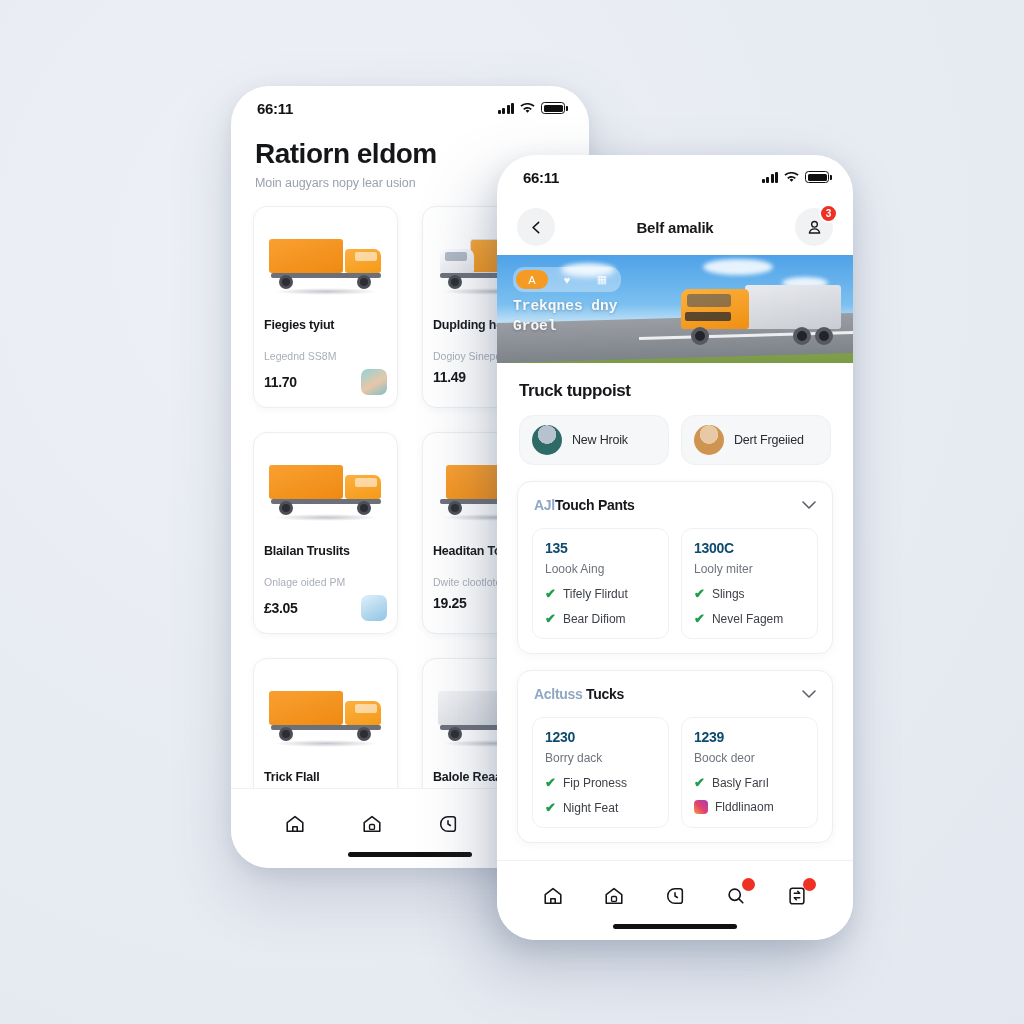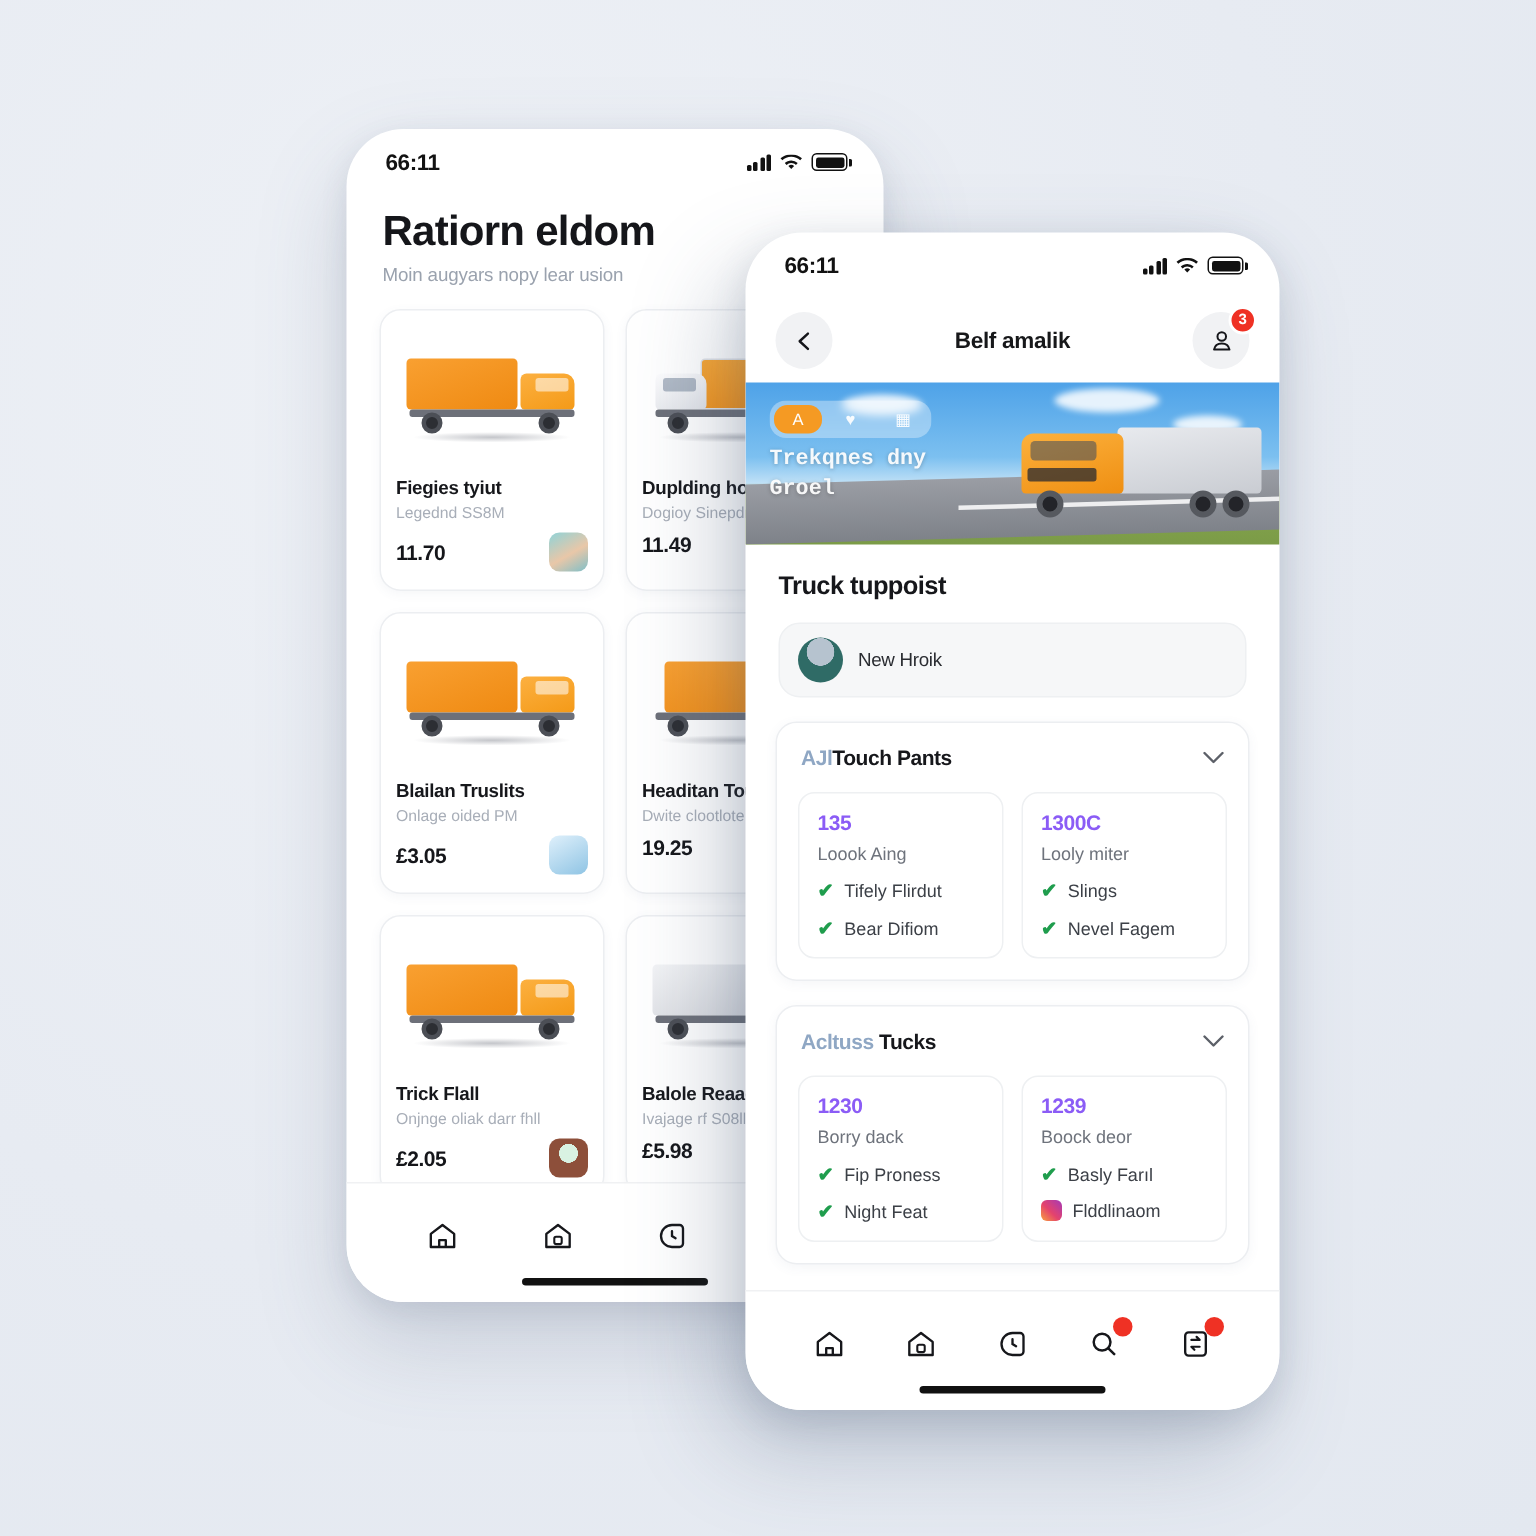"Fiegies tyiut" .grid { gap: 14px -> 24px }
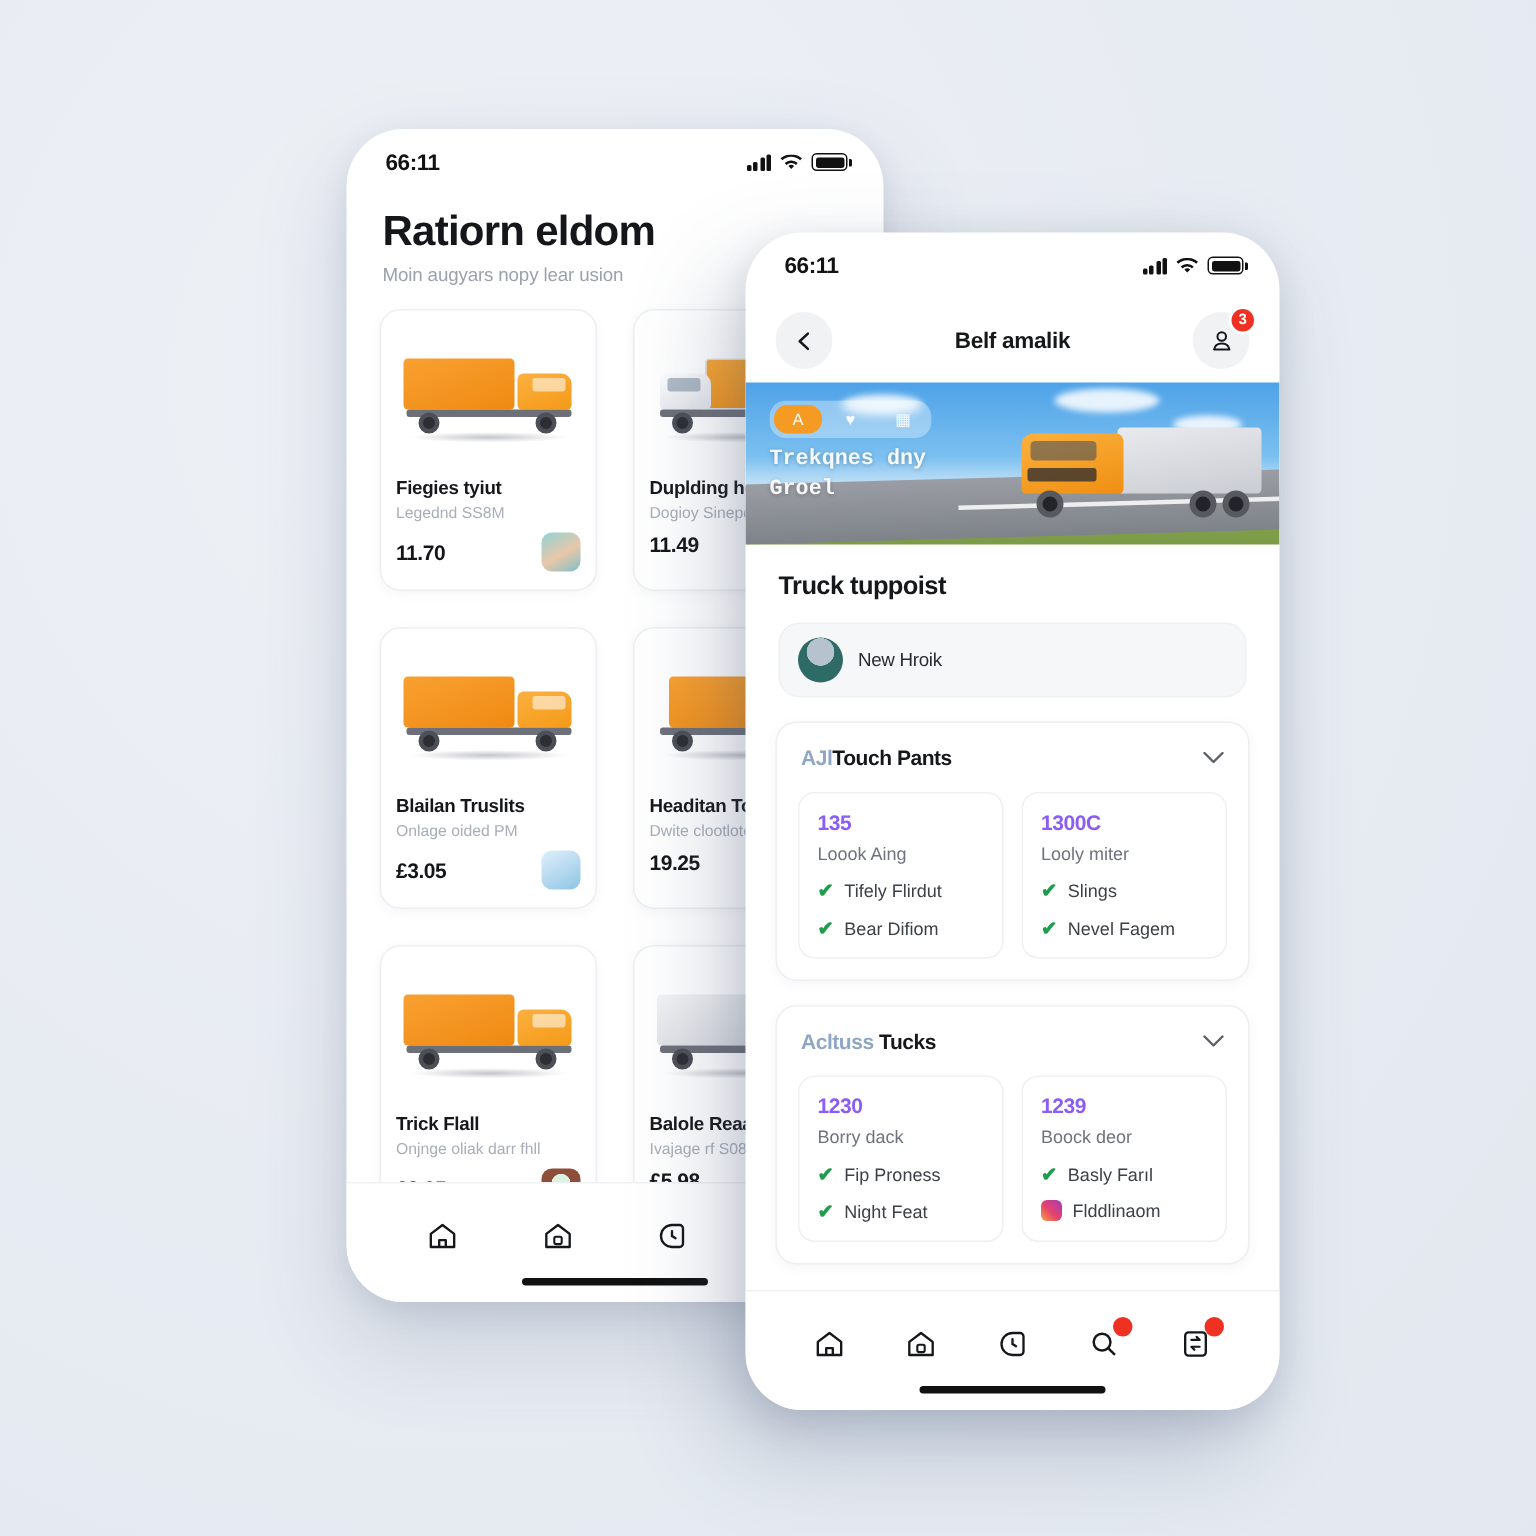"Legednd SS8M" .pcard-sub { margin-top: 4px -> 18px }
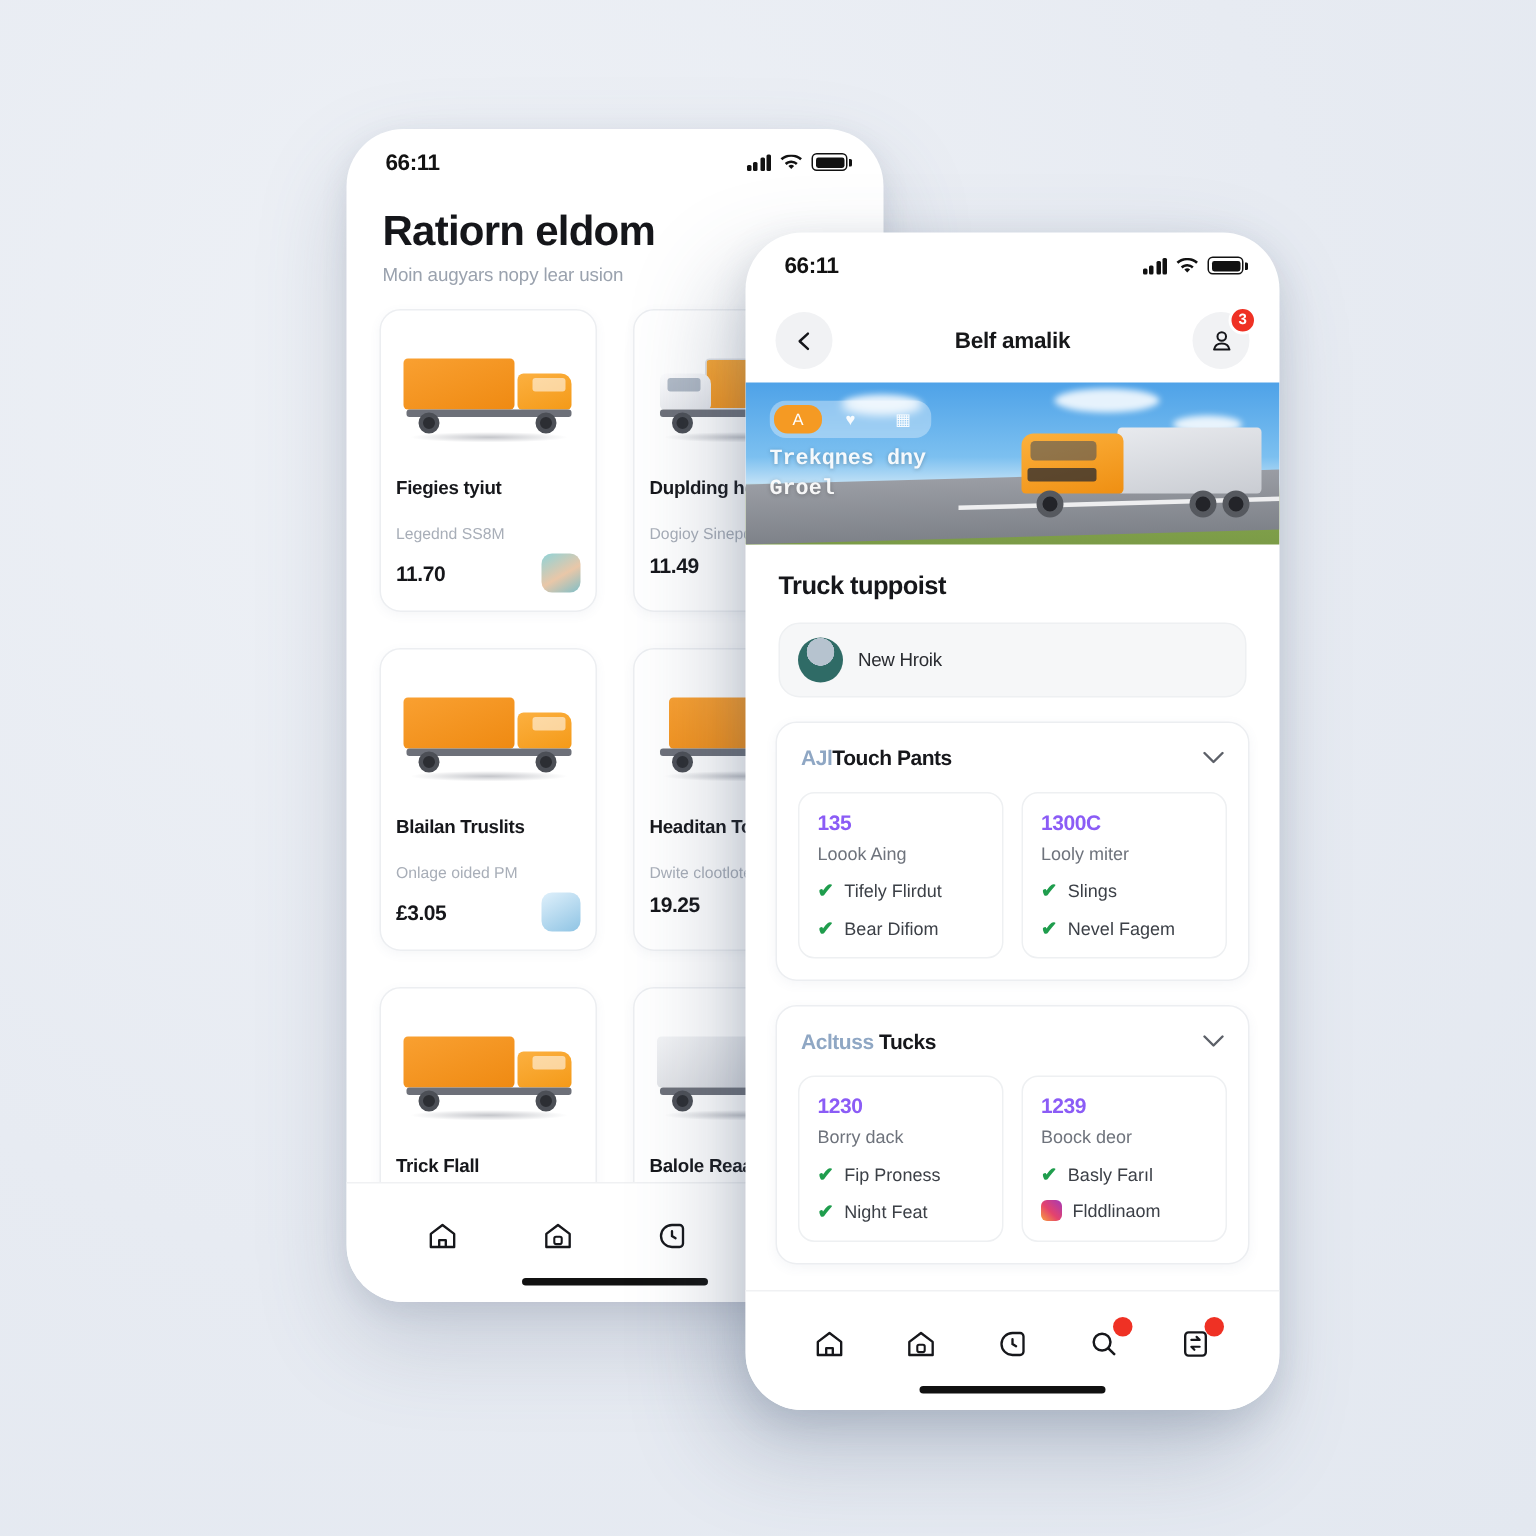"Dert Frgeiied" div.chip { html: none -> <div> <span></span> <span>Dert Frgeiied</span> </div> }
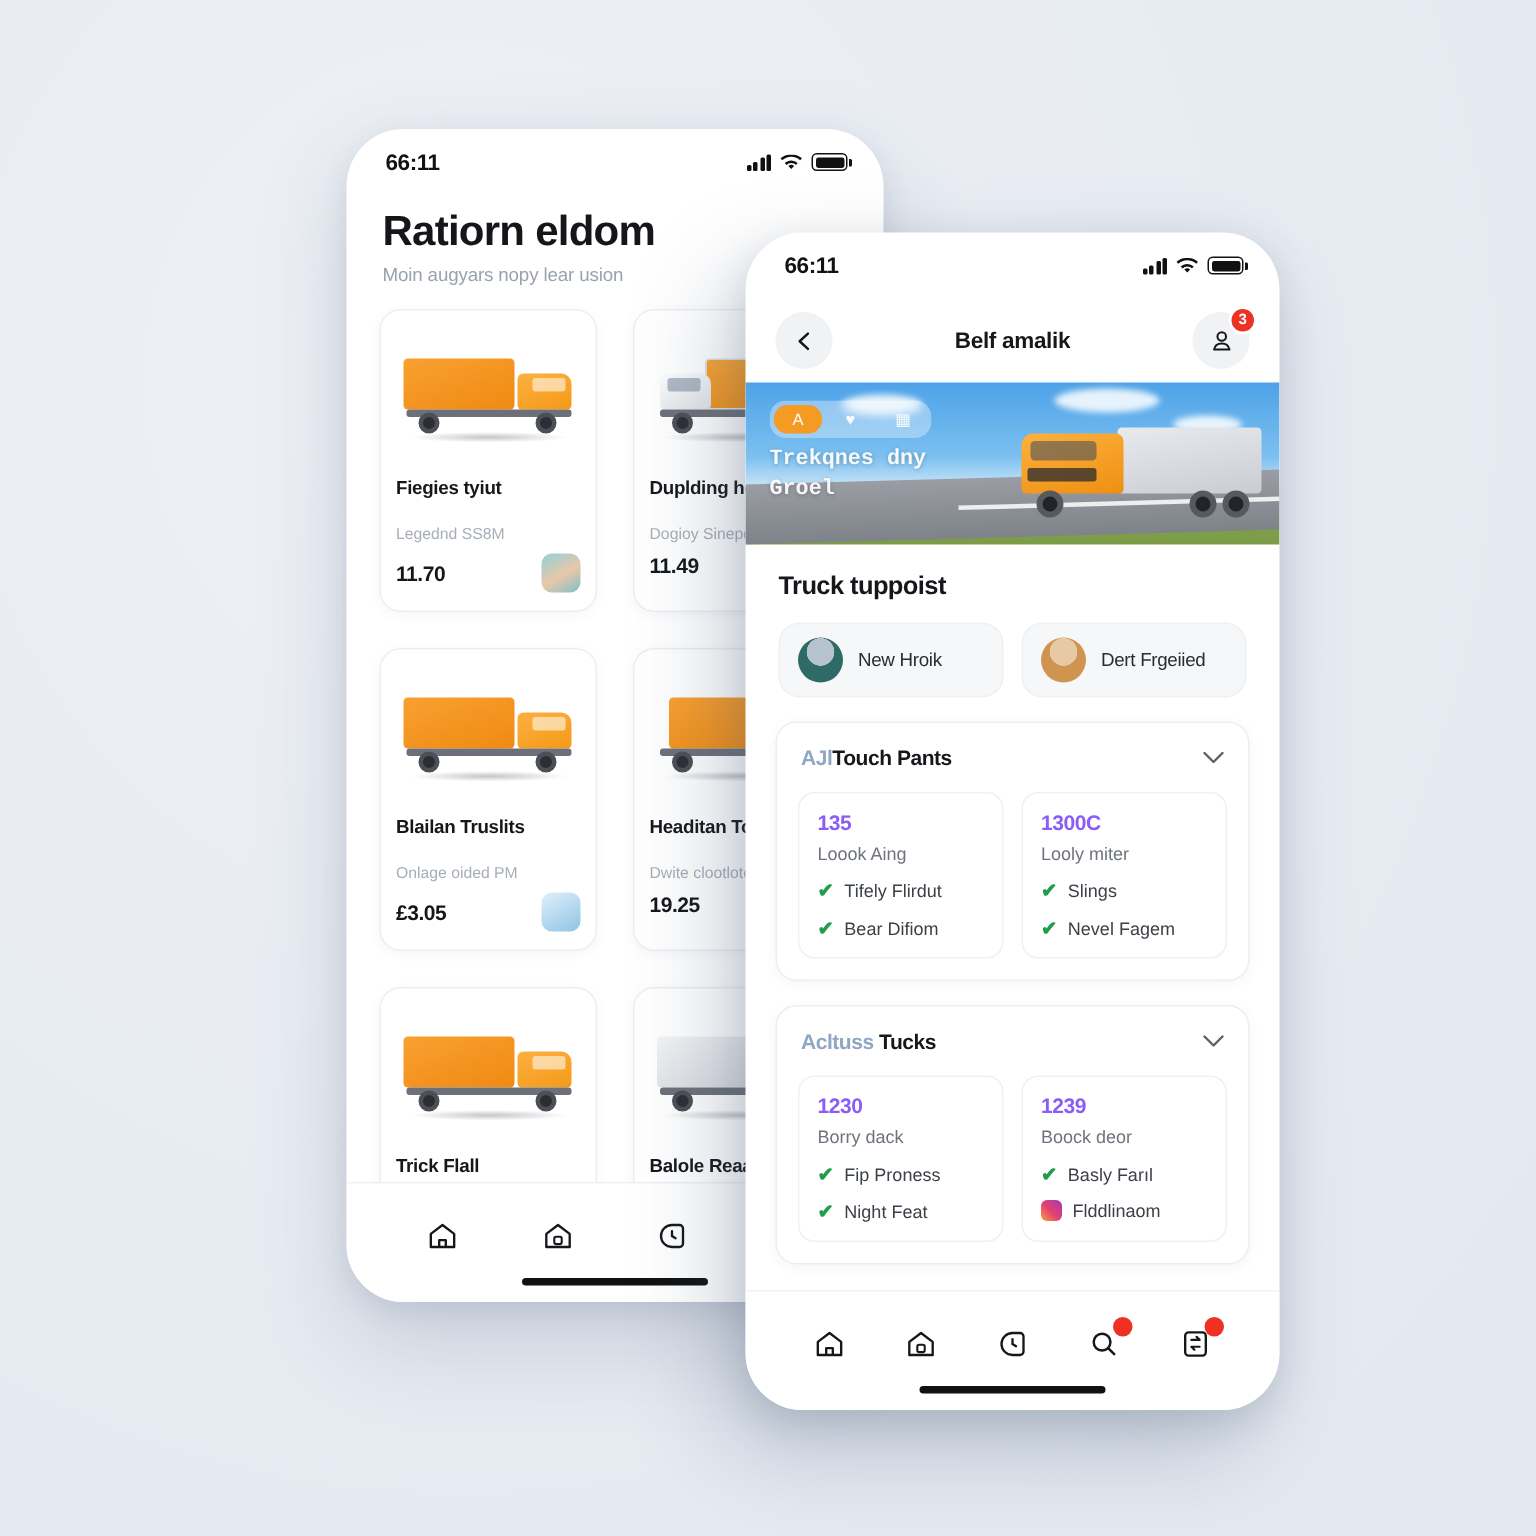"135" .mini-n { color: #8b5cf6 -> #0c4a6e }
